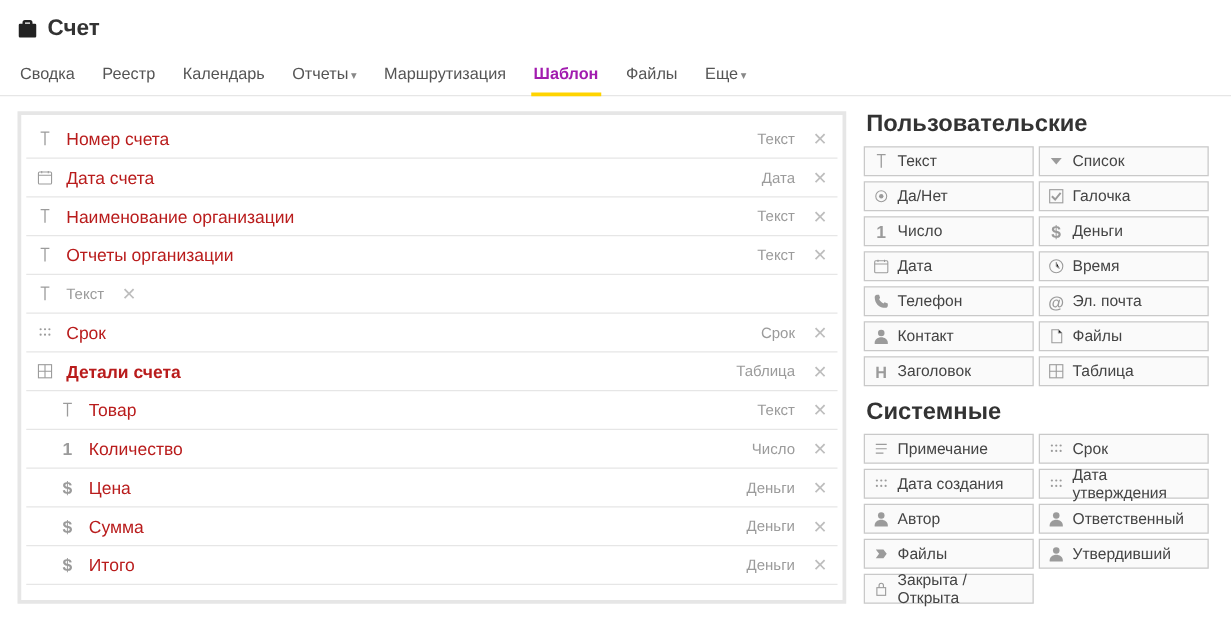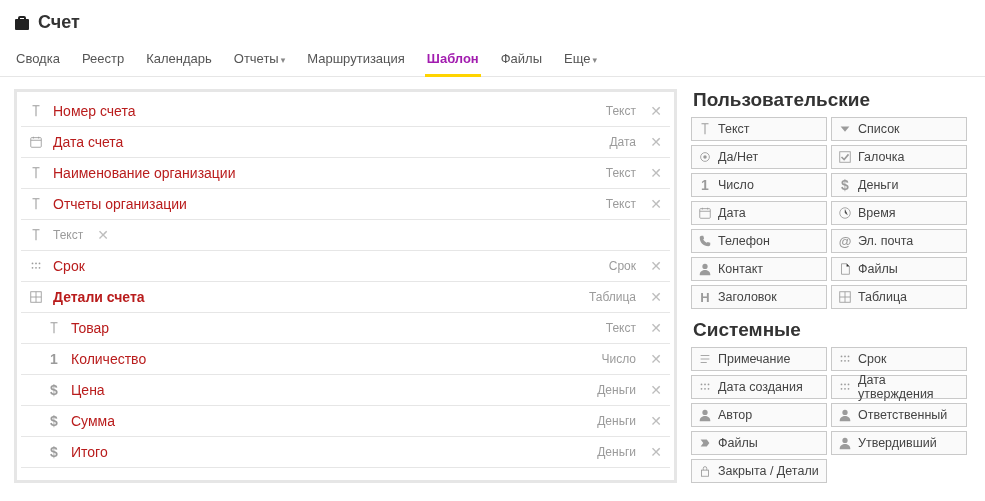"Закрыта / Детали" span { text: Детали -> Открыта }
